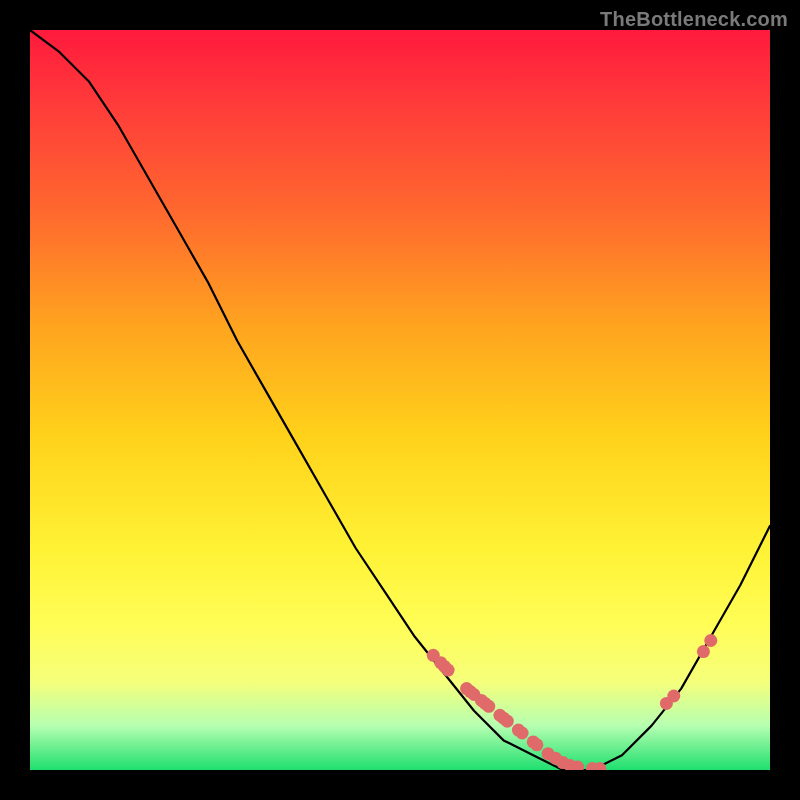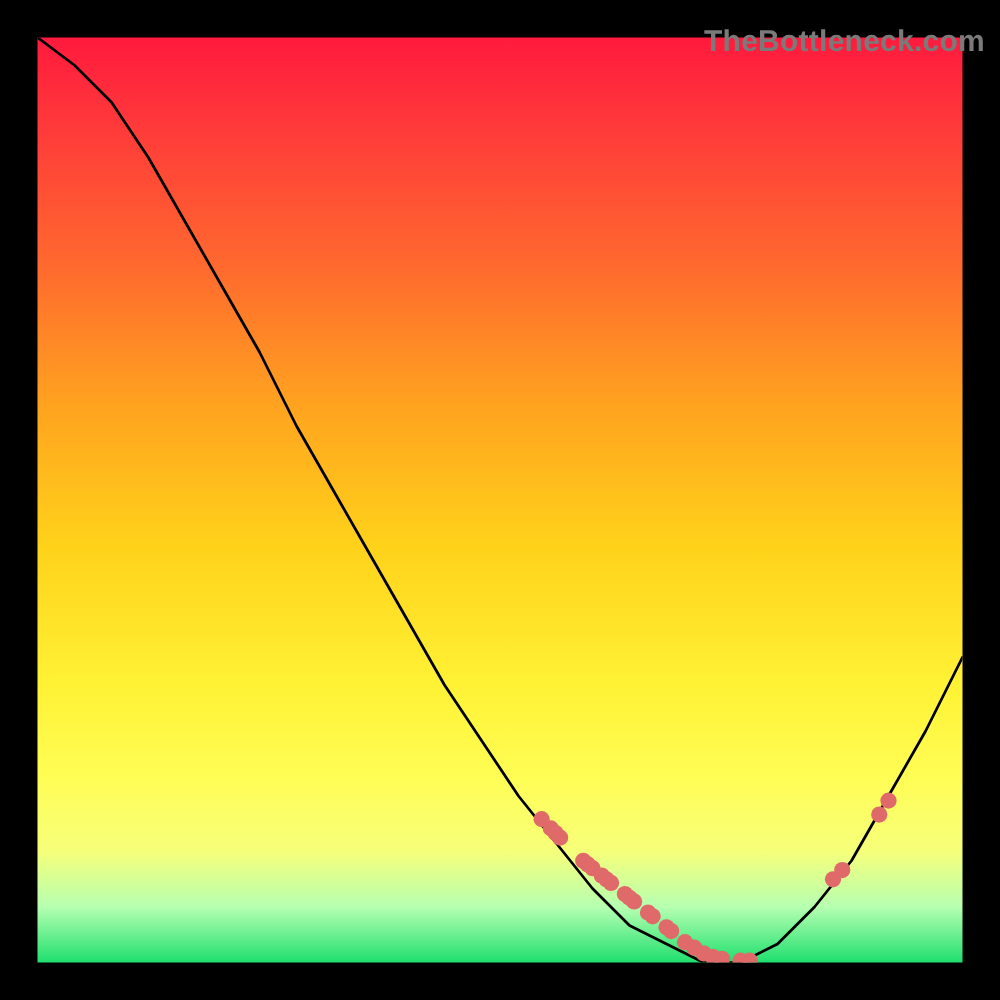"TheBottleneck.com" .watermark { font-size: 24px -> 20px; top: 20px -> 8px }
